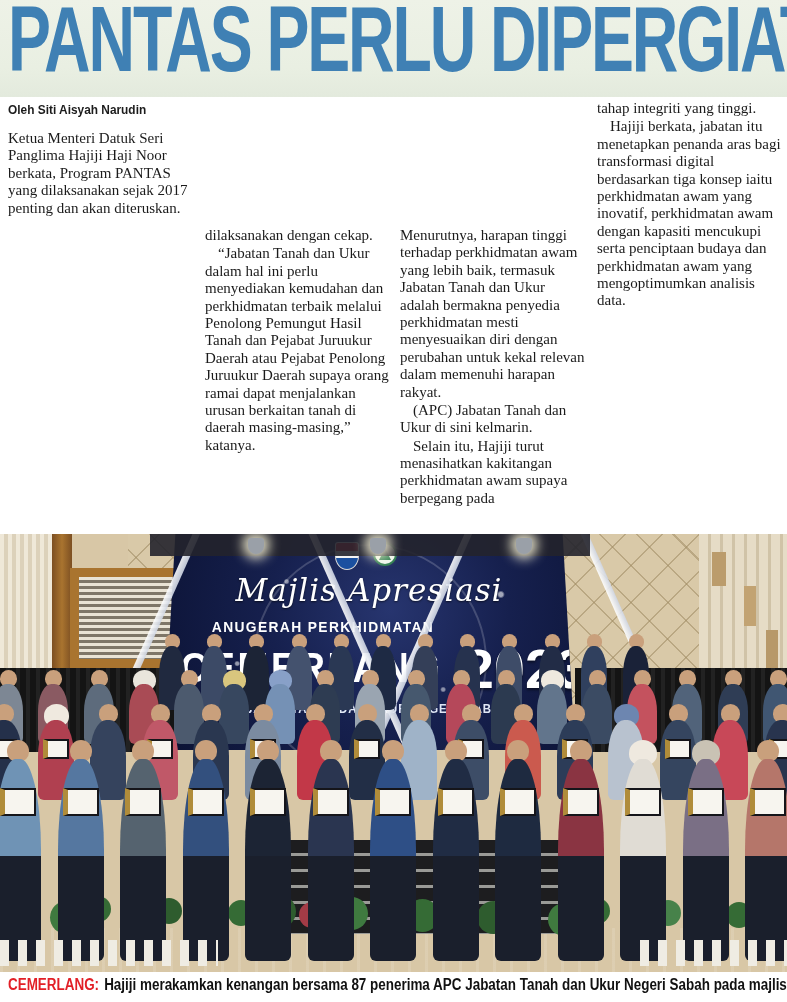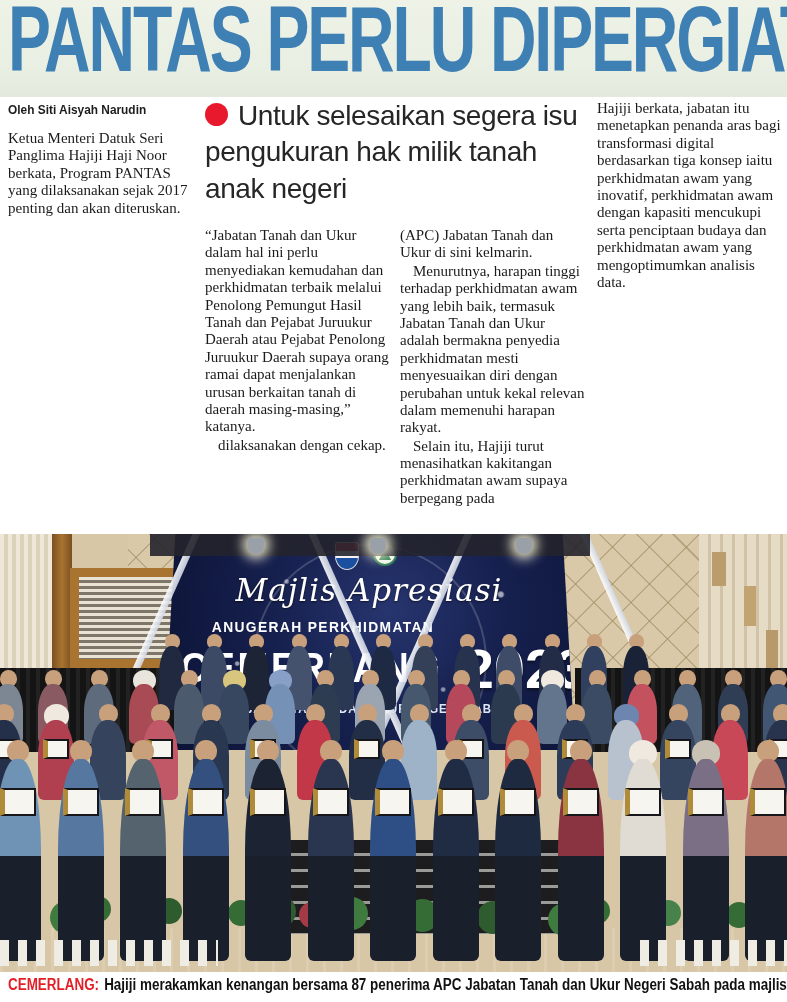"Untuk selesaikan segera isu pengukuran" section.pullquote { html: <section> <span></span><span>Untuk selesaikan segera isu pengukuran hak milik tanah anak negeri</span> </section> -> none }
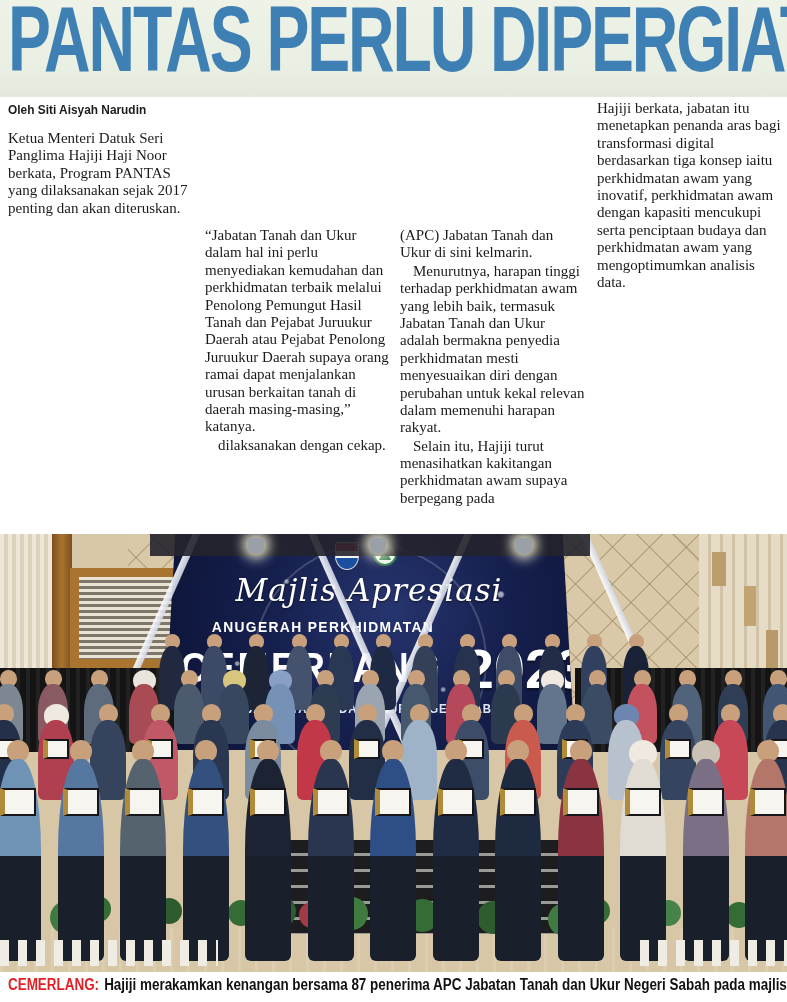"tahap integriti yang tinggi." p { html: none -> <p>tahap integriti yang tinggi.</p> }
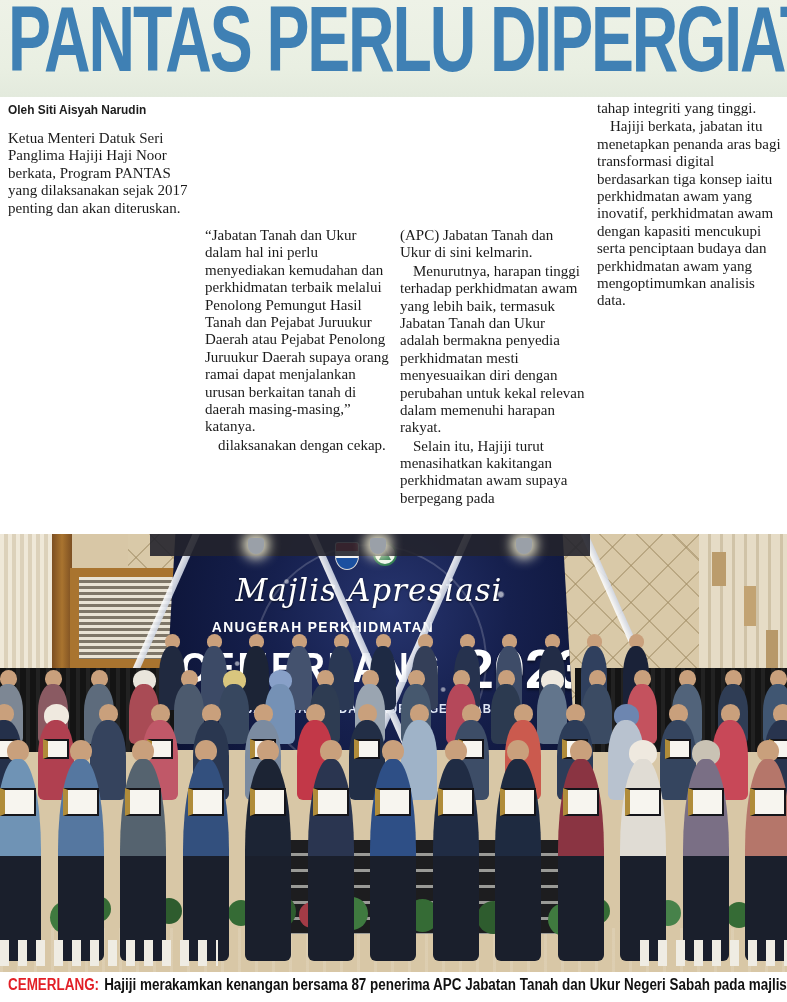"“Jabatan Tanah dan Ukur dalam" p { order: before "dilaksanakan dengan cekap." -> after "dilaksanakan dengan cekap." }
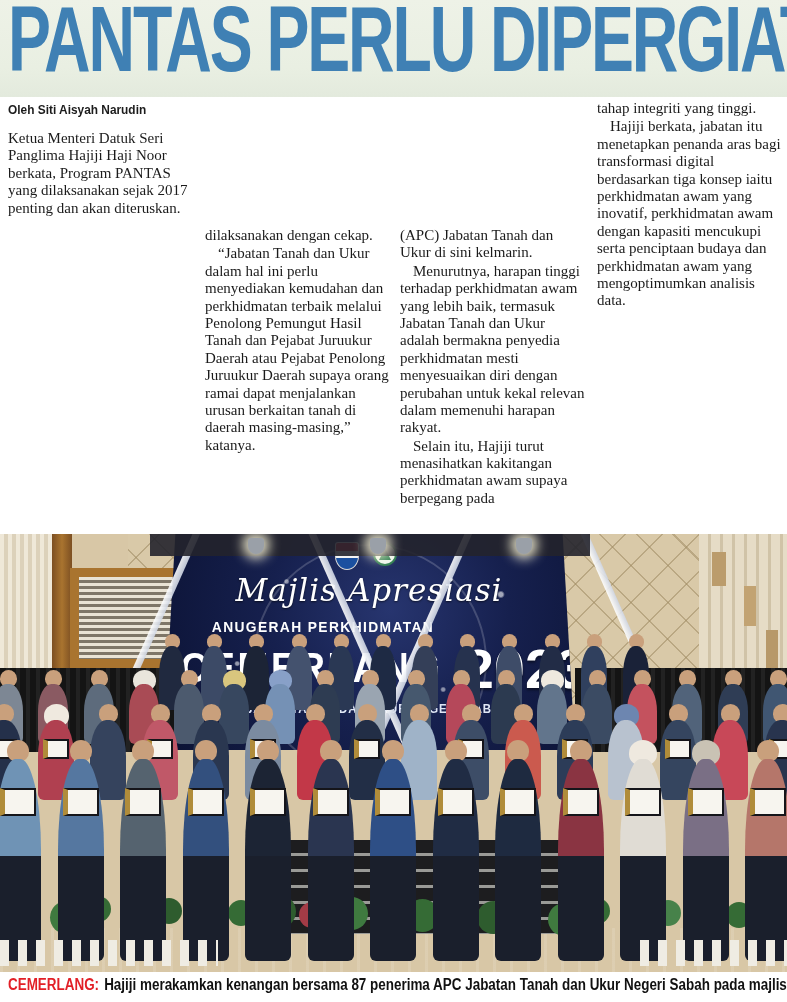"(APC) Jabatan Tanah dan Ukur" p { order: before "Menurutnya, harapan tinggi terhadap" -> after "Menurutnya, harapan tinggi terhadap" }
